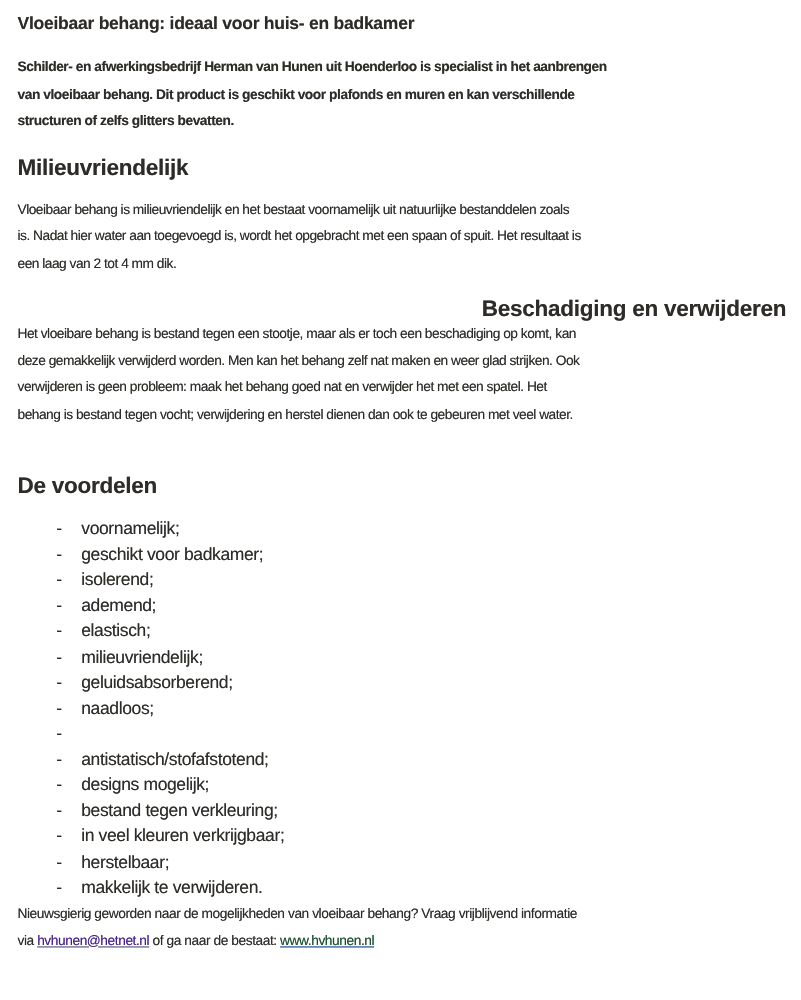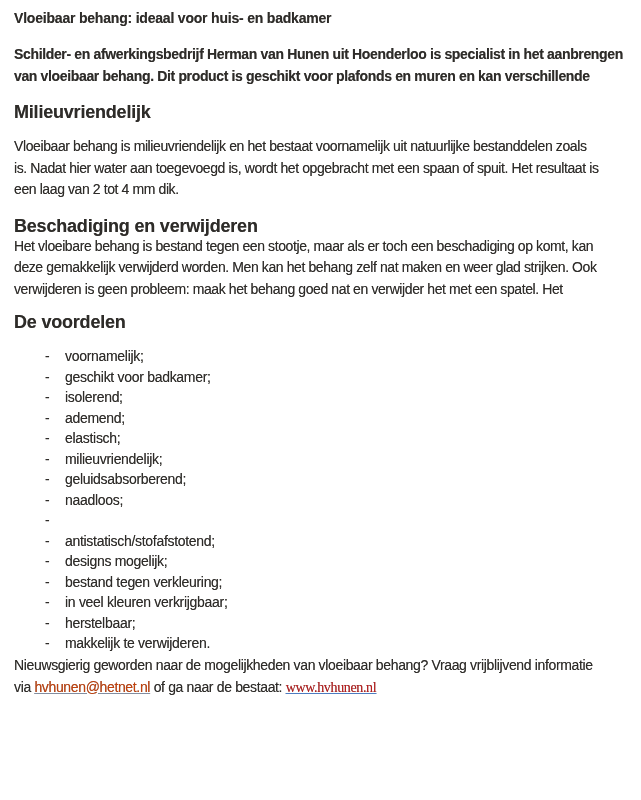"Schilder- en afwerkingsbedrijf Herman" .line { font-size: 14px -> 11px }
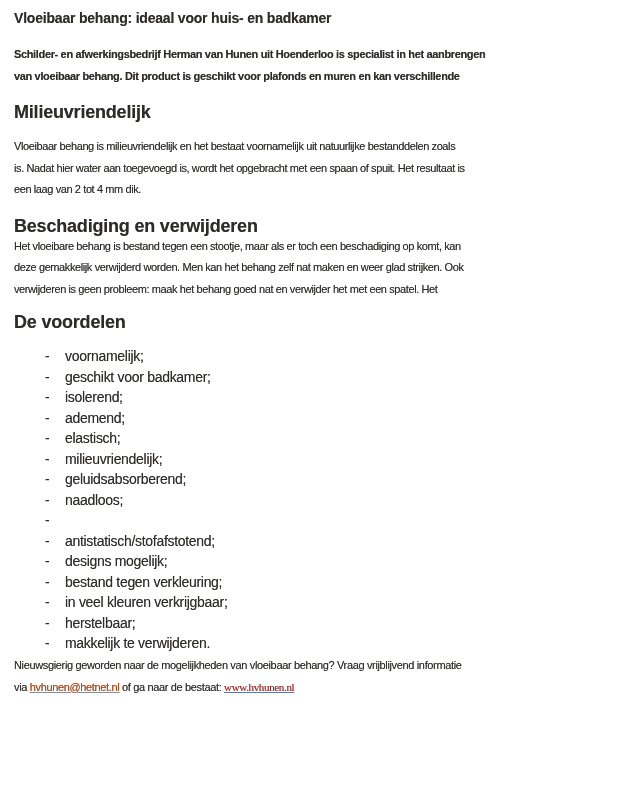"structuren of zelfs glitters bevatten." div.line { html: none -> <div>structuren of zelfs glitters bevatten.</div> }
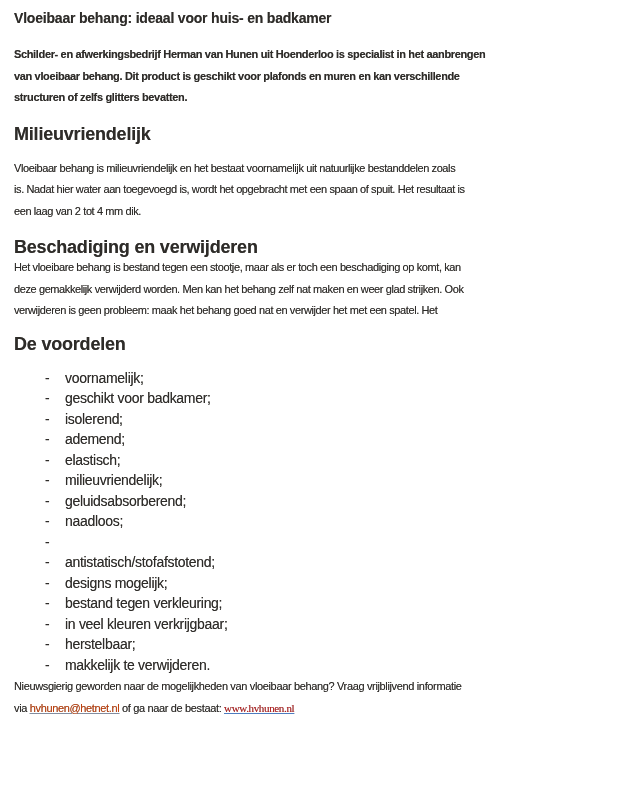"Beschadiging en verwijderen" .h-beschadiging { text-align: none -> right }
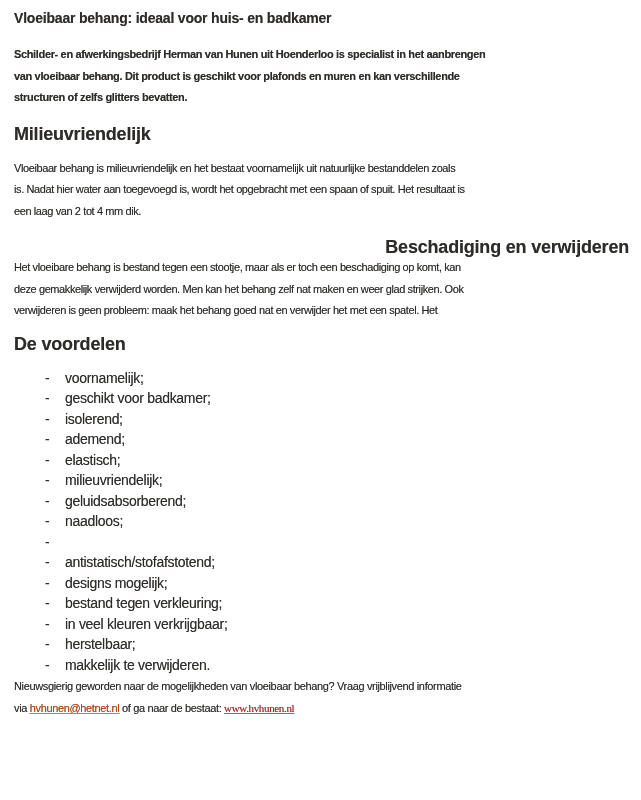"behang is bestand tegen vocht;" div.line { html: none -> <div>behang is bestand tegen vocht; verwijdering en herstel dienen dan ook te gebeuren met veel water.</div> }
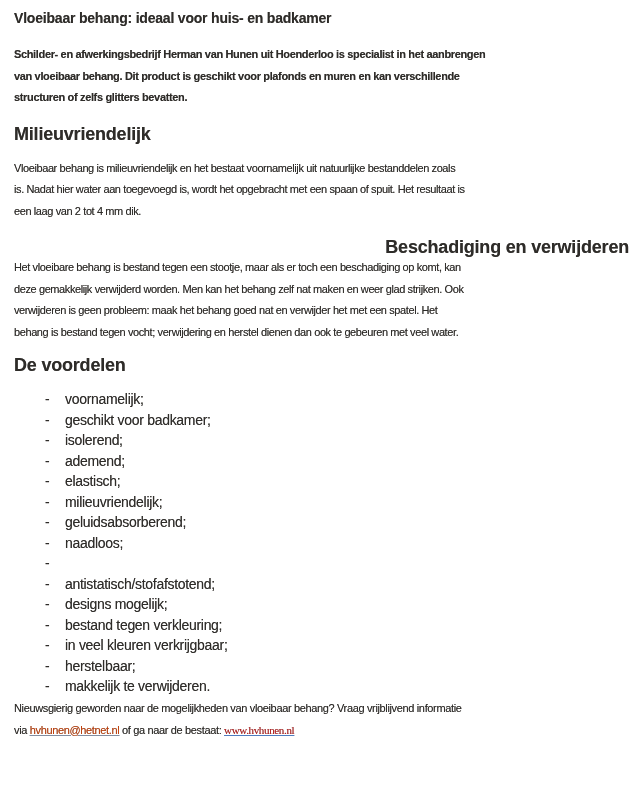"De voordelen" .h-voordelen { margin-top: 12px -> 35px }
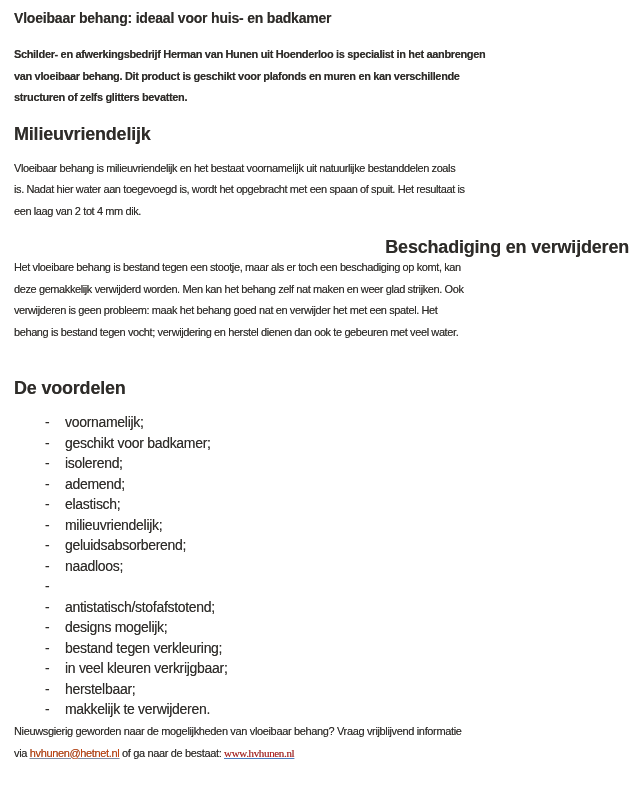"hvhunen@hetnet.nl" a.link-email { color: #c2410c -> #4c1d95 }
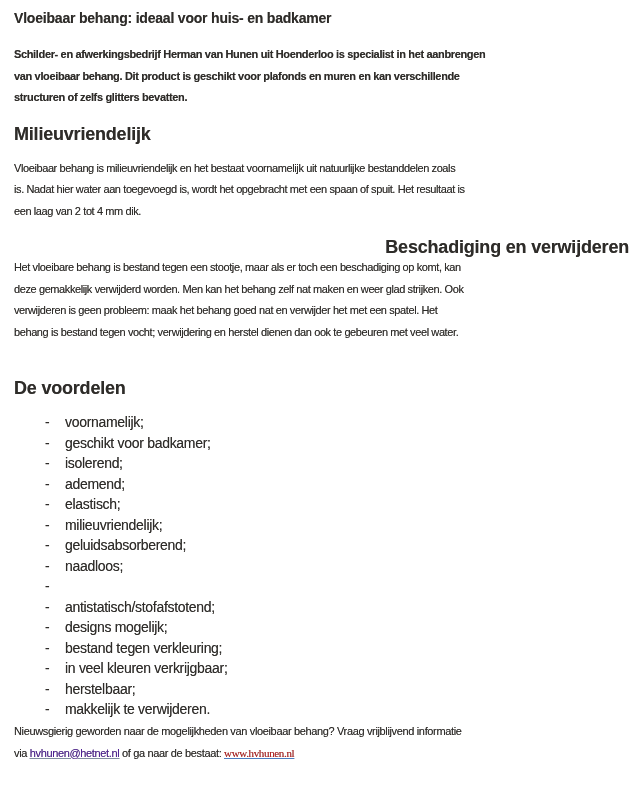"www.hvhunen.nl" a.link-web { color: #b91c1c -> #14532d; font-family: Liberation Serif, serif -> none }
